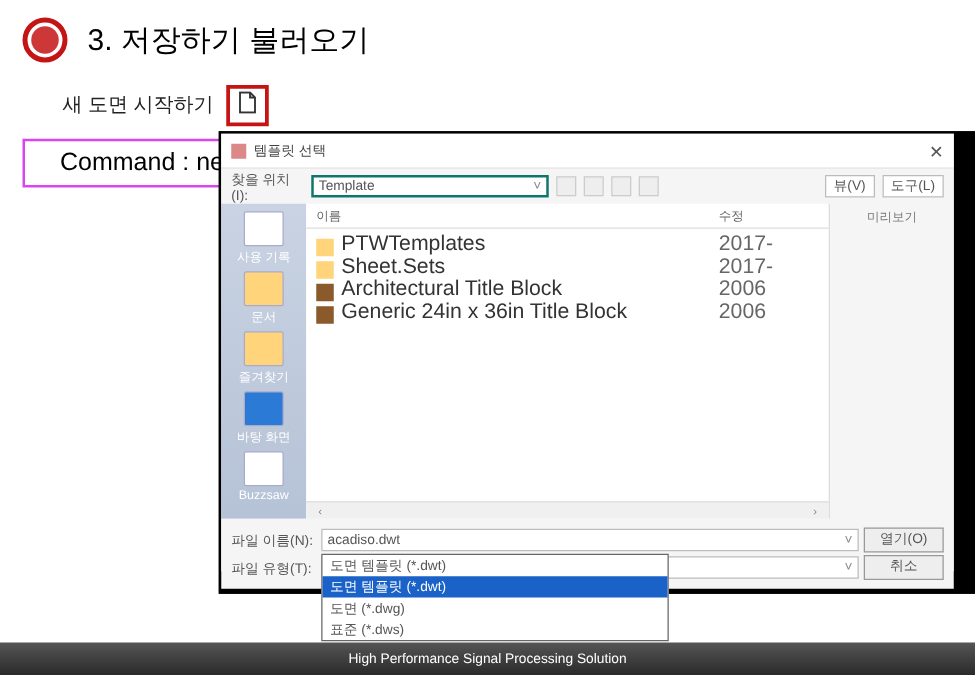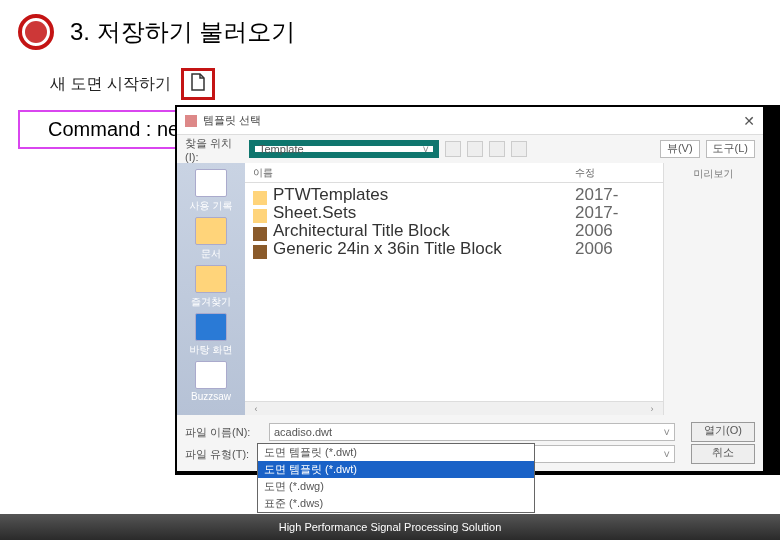"Template" .dlg-top .combo { border: 6px solid #0f766e -> 2px solid #0f766e }
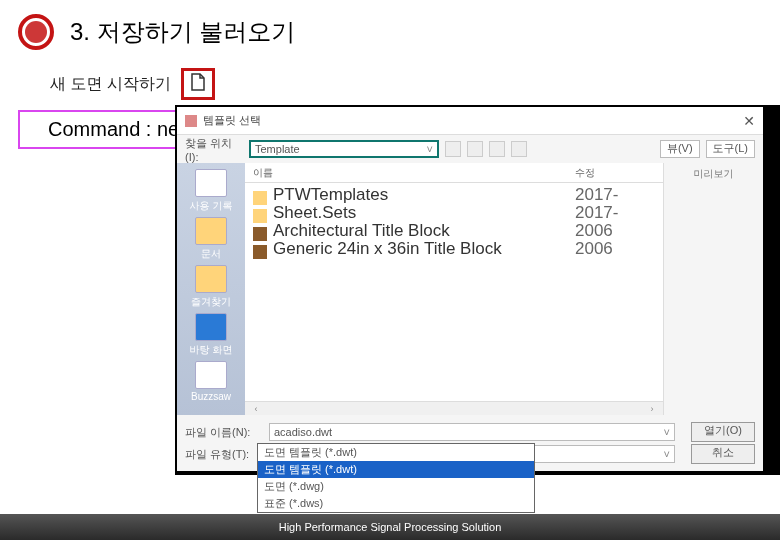"파일 이름(N):" .frow { gap: 16px -> 4px }
